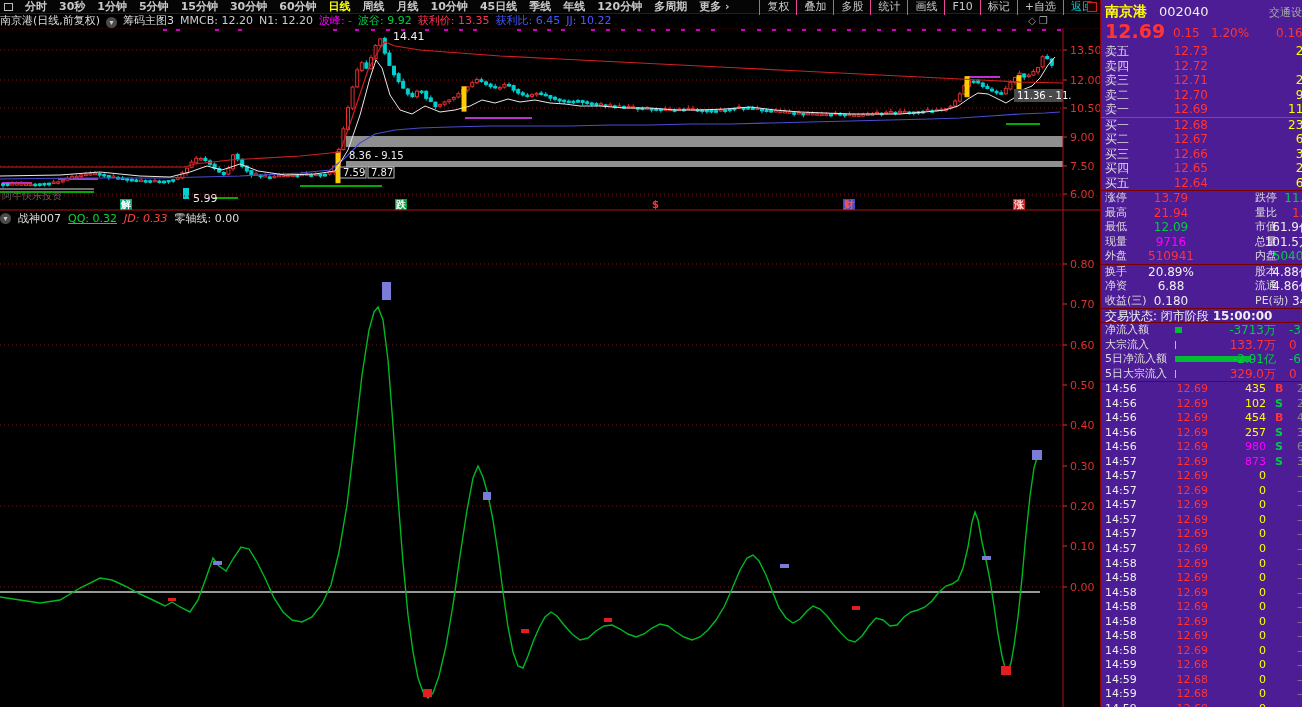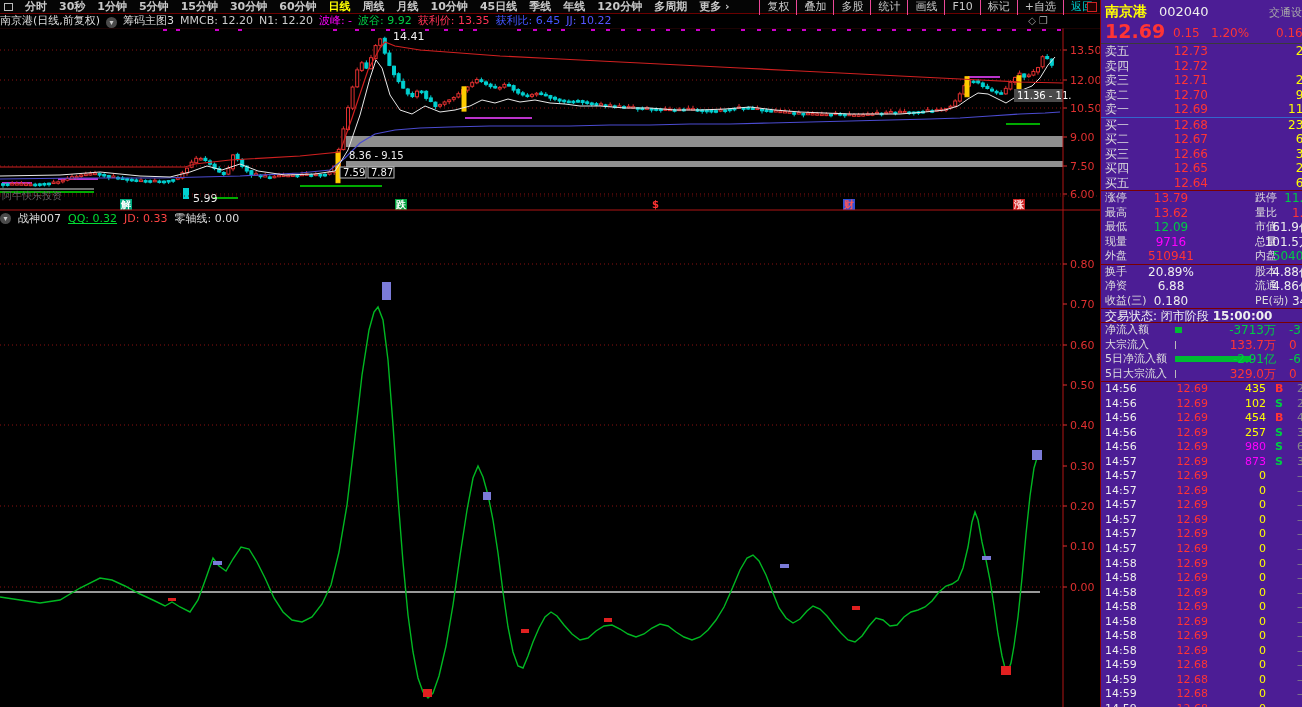"JD: 0.33" span { font-style: none -> italic }
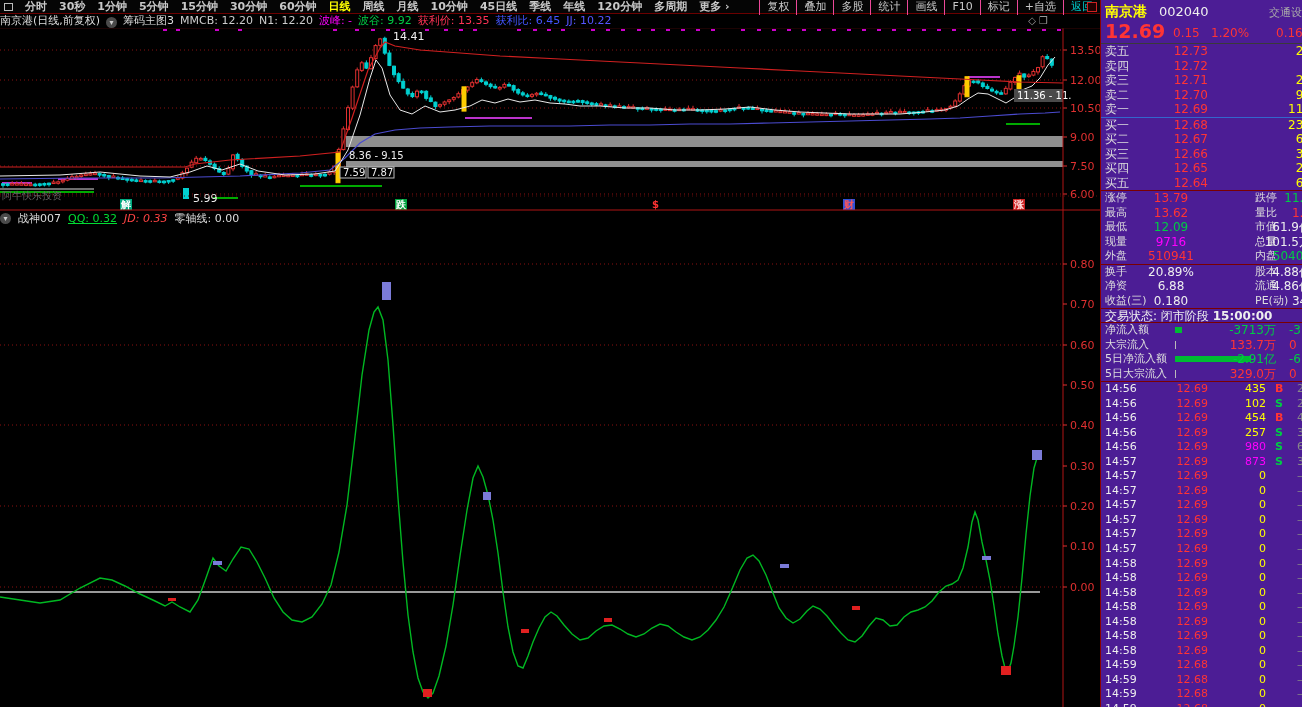"13.62" span.v1 { text: 13.62 -> 21.94 }
